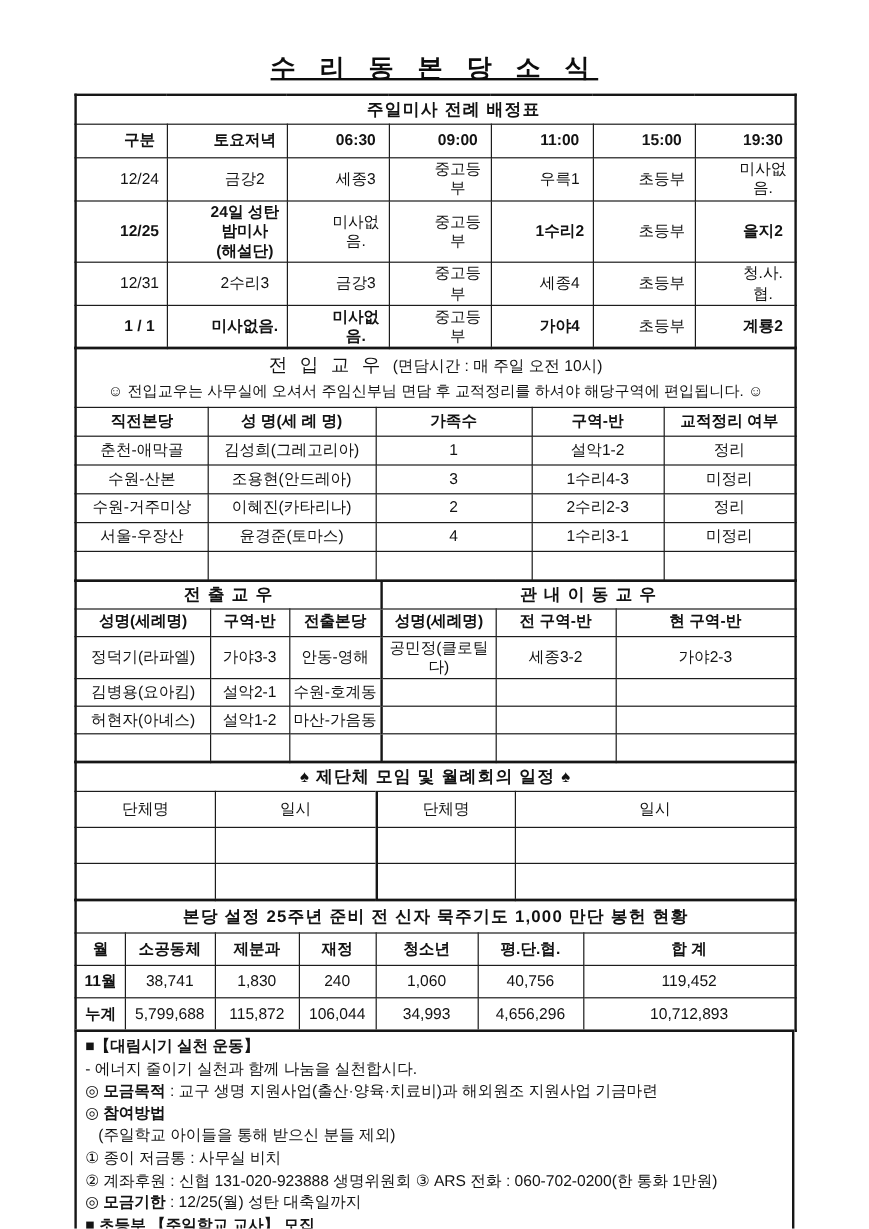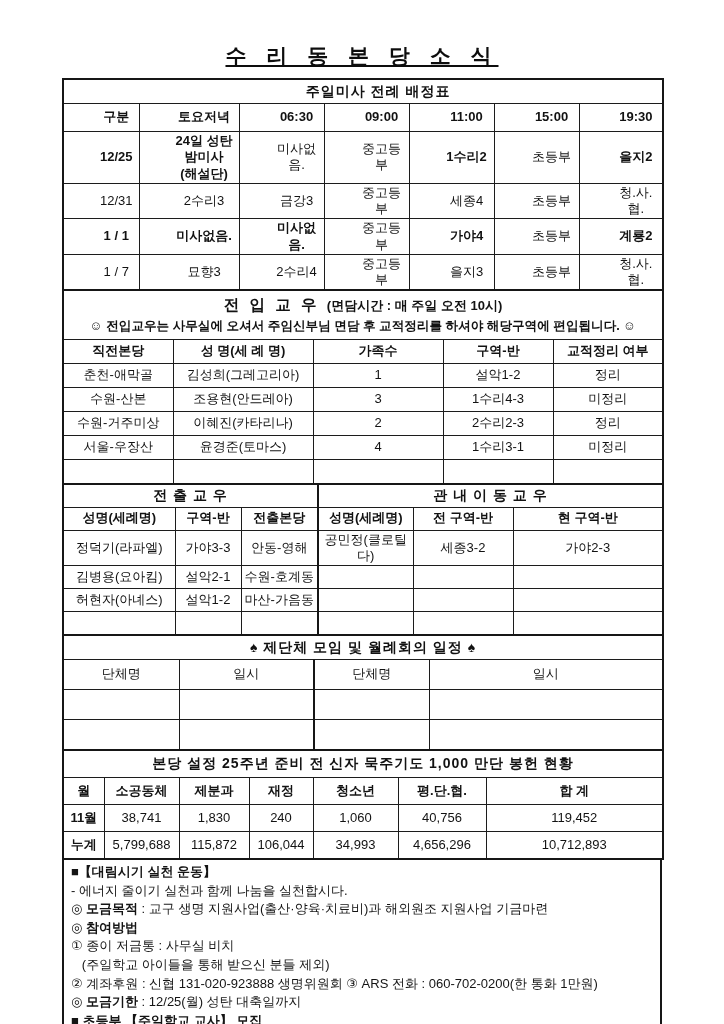"12/24" tr { html: none -> <tr> <td>12/24</td> <td>금강2</td> <td>세종3</td> <td>중고등부</td> <td>우륵1</td> <td>초등부</td> <td>미사없음.</td> </tr> }
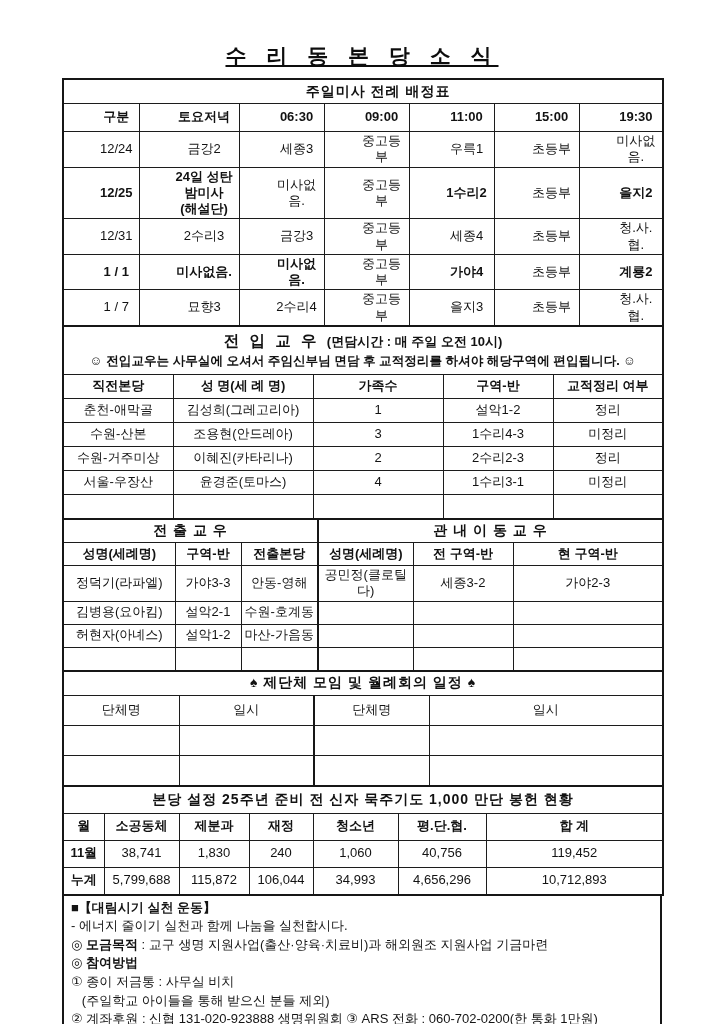"1 / 7" tr { html: <tr> <td>1 / 7</td> <td>묘향3</td> <td>2수리4</td> <td>중고등부</td> <td>을지3</td> <td>초등부</td> <td>청.사.협.</td> </tr> -> none }
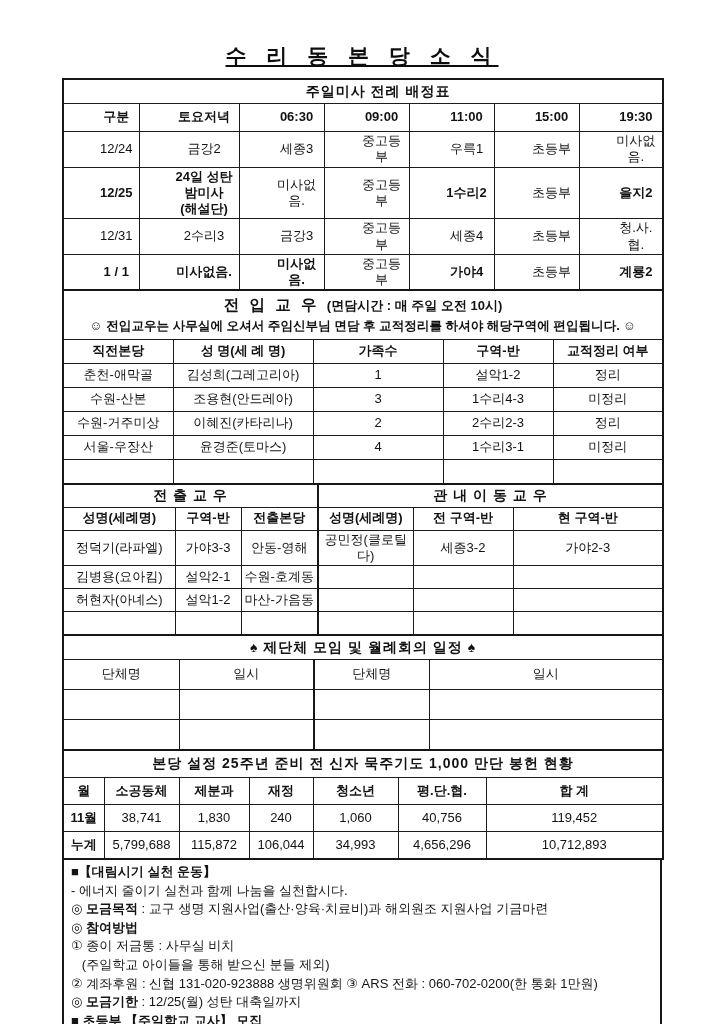"전 입 교 우 (면담시간" .tbl td.title2 { font-weight: bold -> normal }
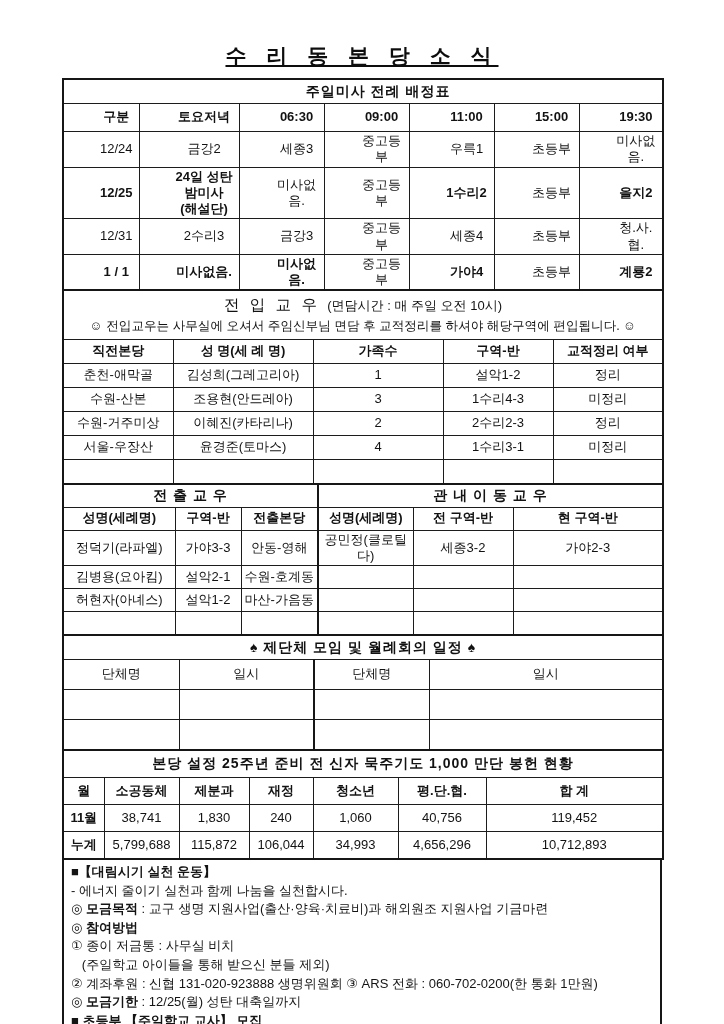"① 종이 저금통 : 사무실" p { order: before "(주일학교 아이들을 통해 받으신 분들" -> after "(주일학교 아이들을 통해 받으신 분들" }
